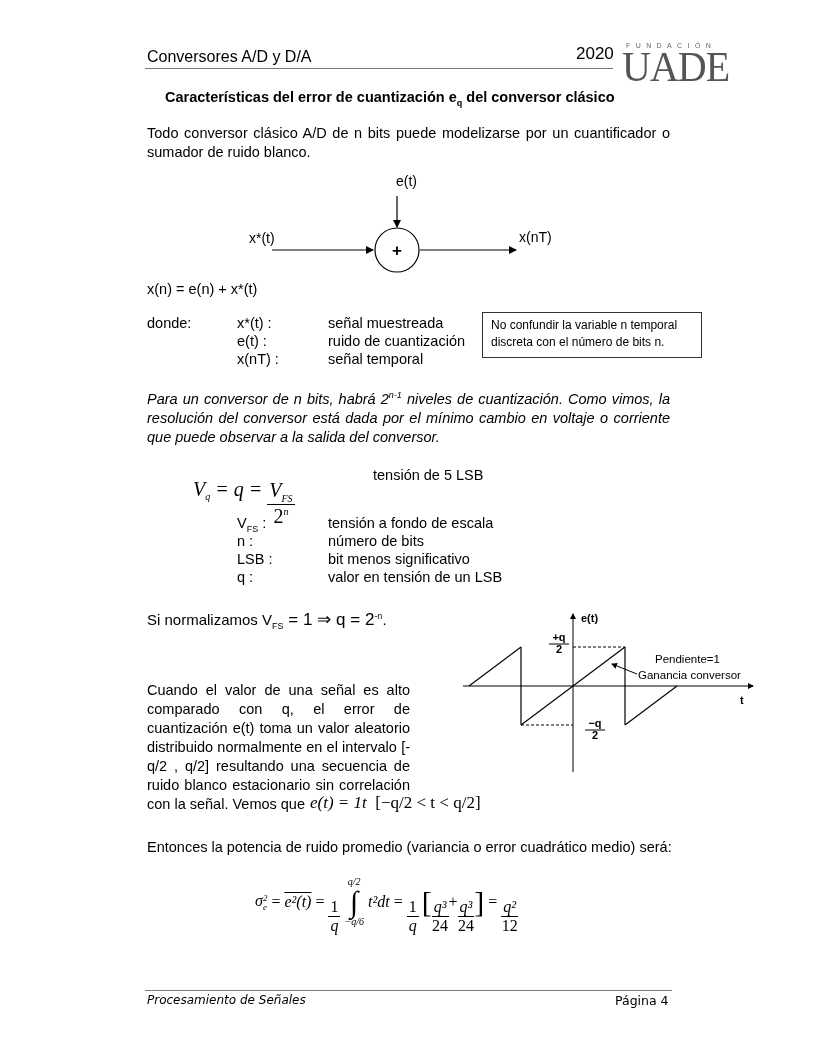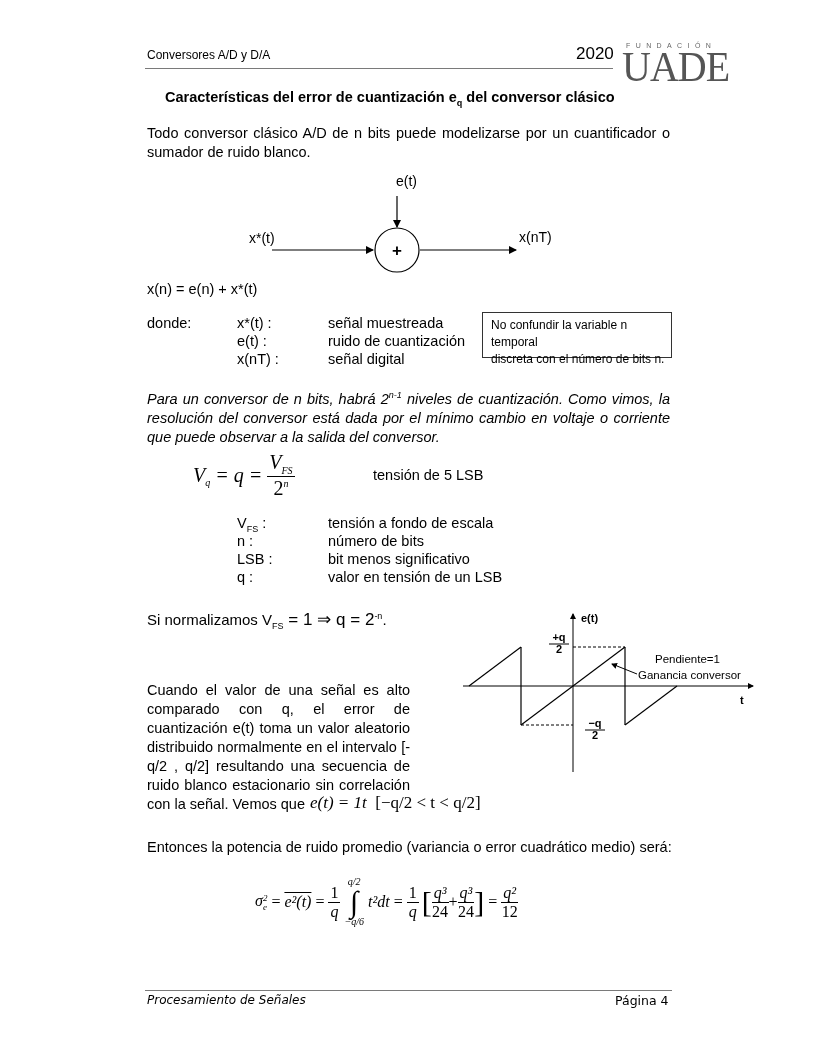"Conversores A/D y D/A" .hdr-left { font-size: 12px -> 16px }
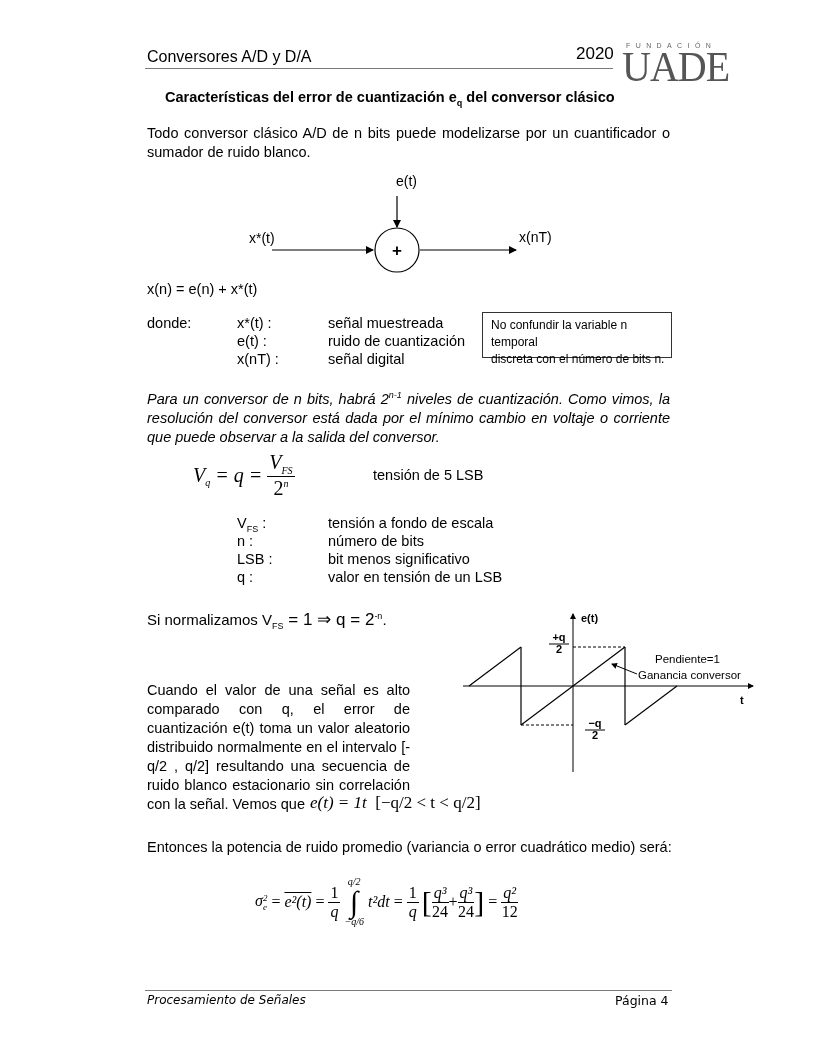"No confundir la variable n" .note { width: 190px -> 220px }
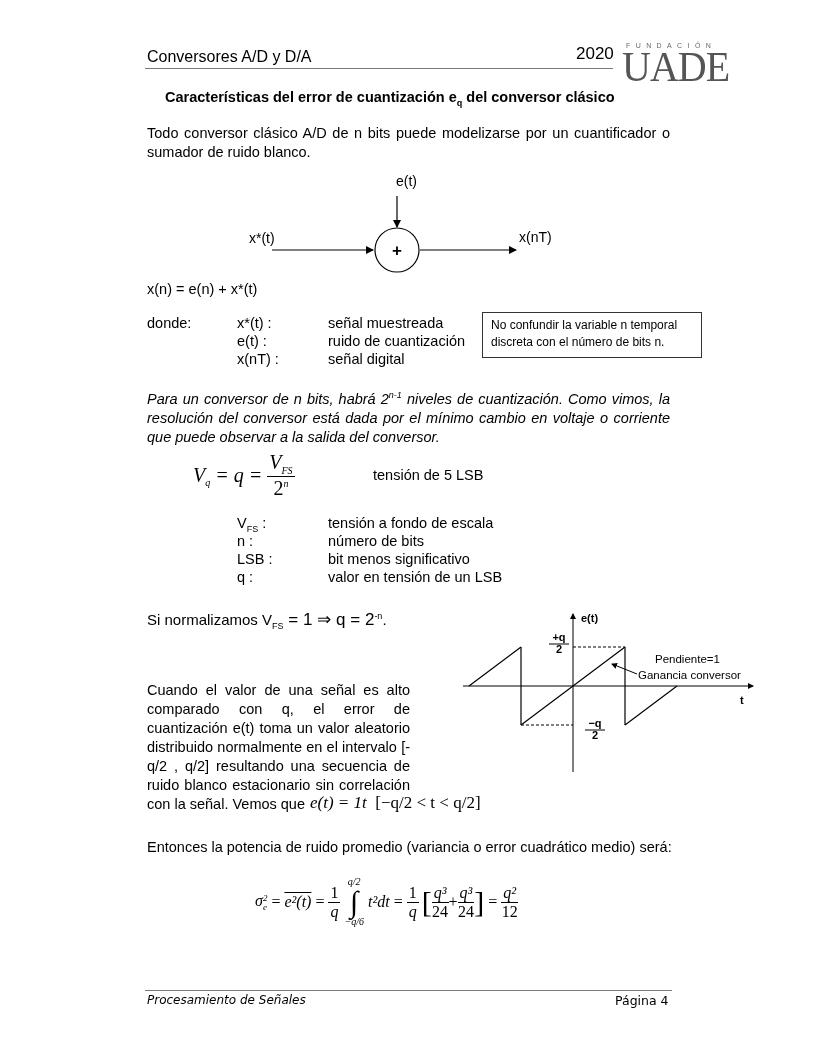"señal digital" div.abs { text: digital -> temporal }
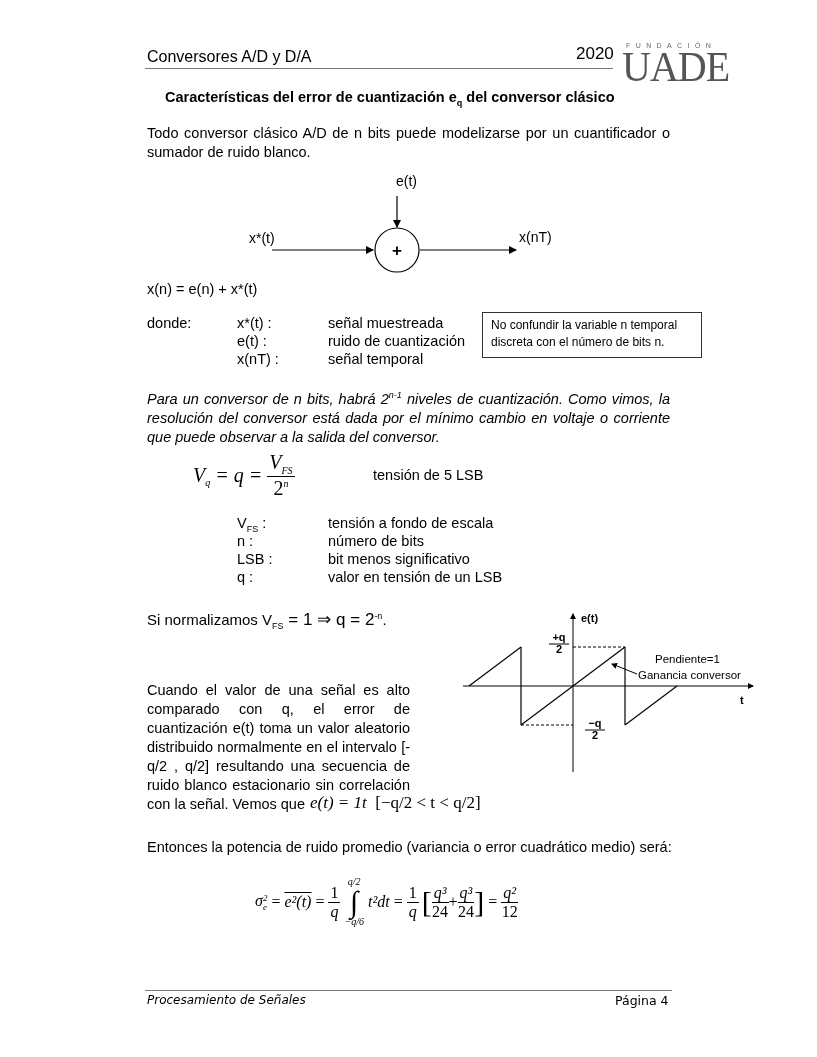"VFS" .frac .num { margin-top: none -> 28px }
